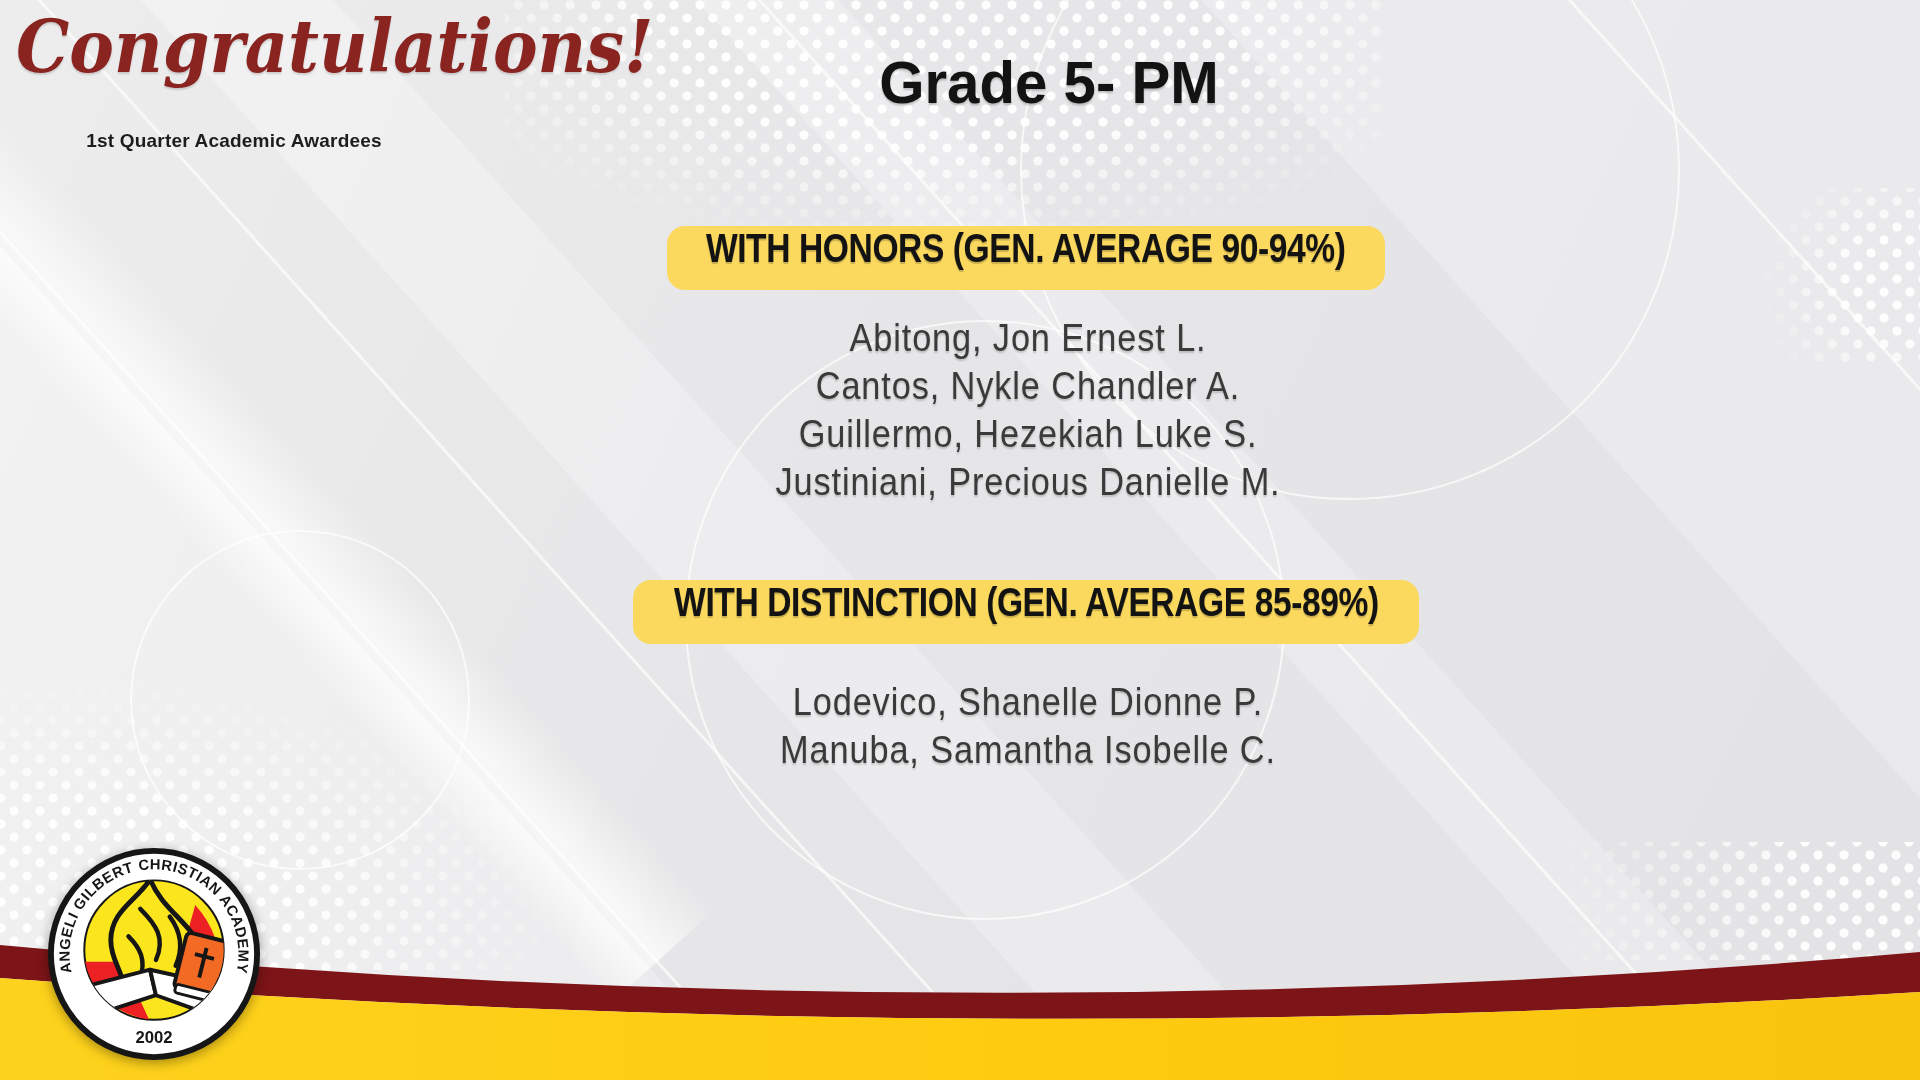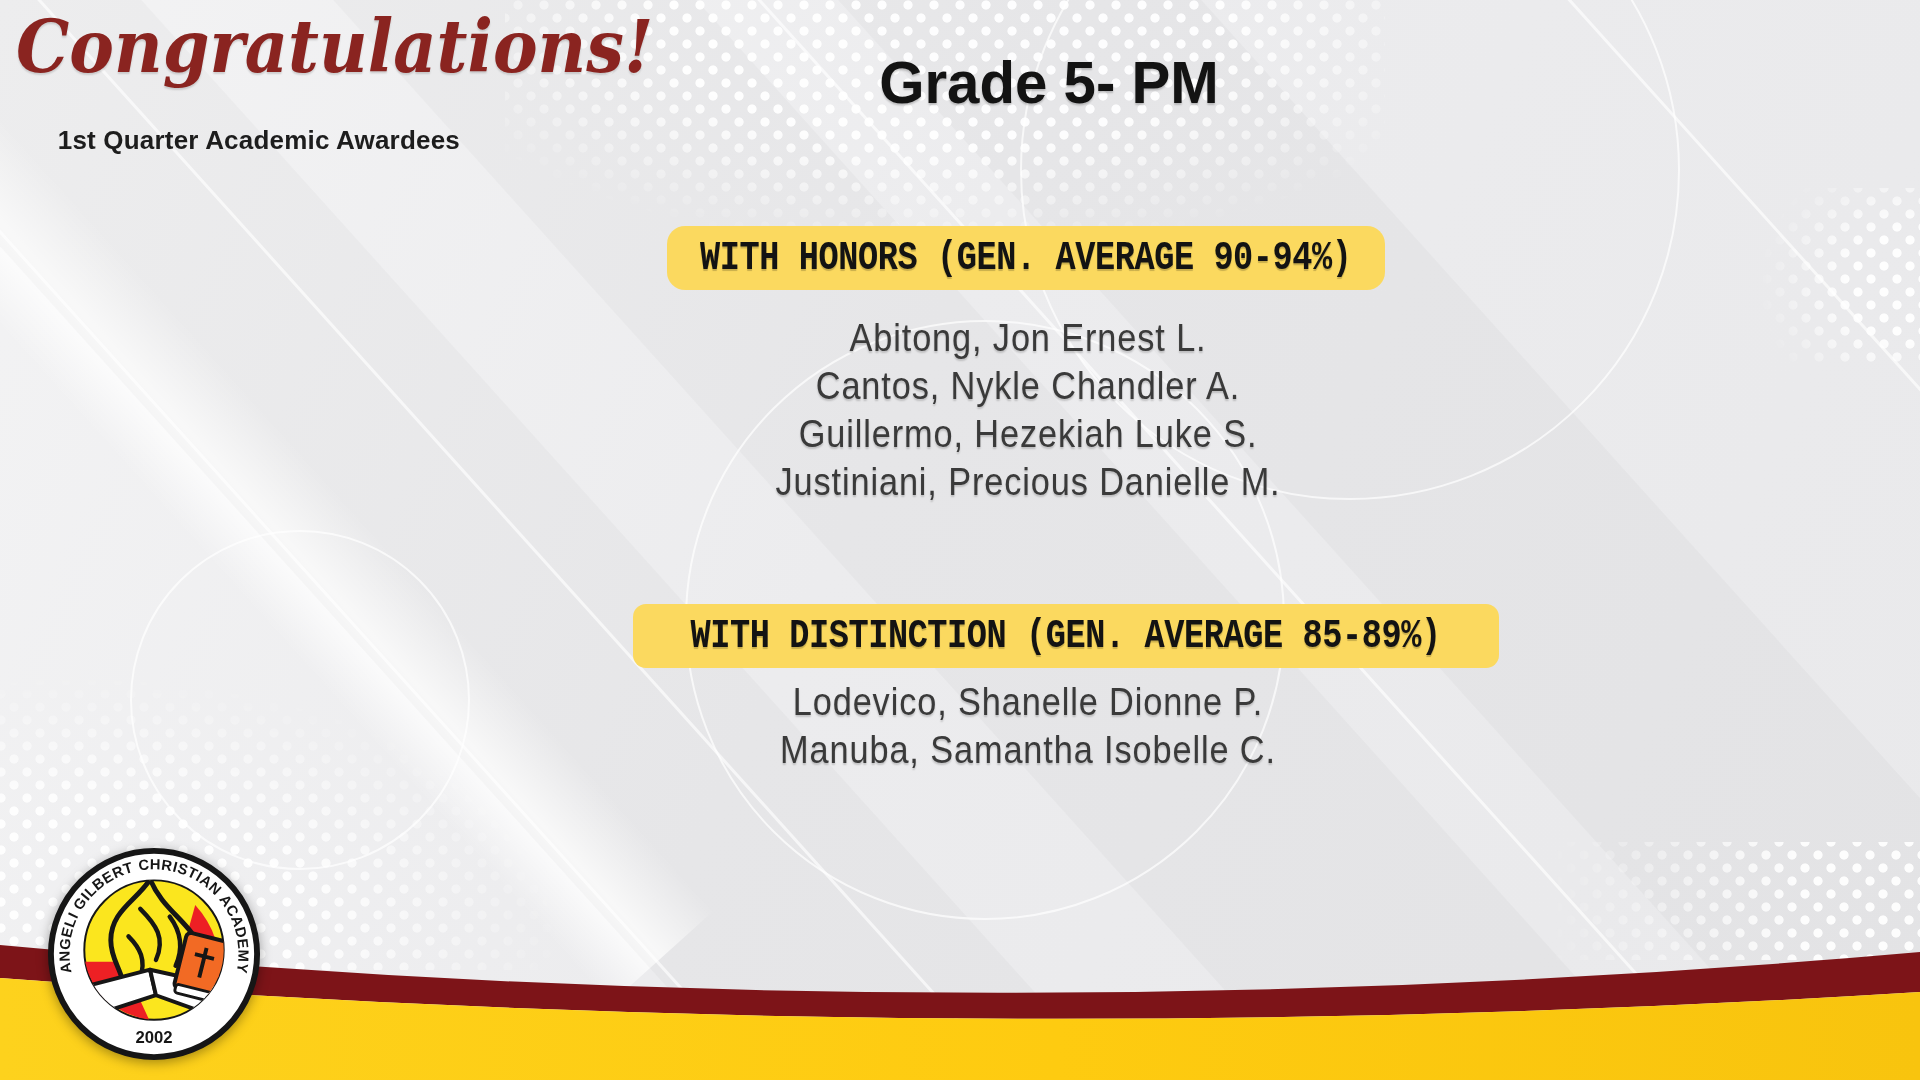"1st Quarter Academic Awardees" .subt { font-size: 26px -> 19px; text-align: right -> center }
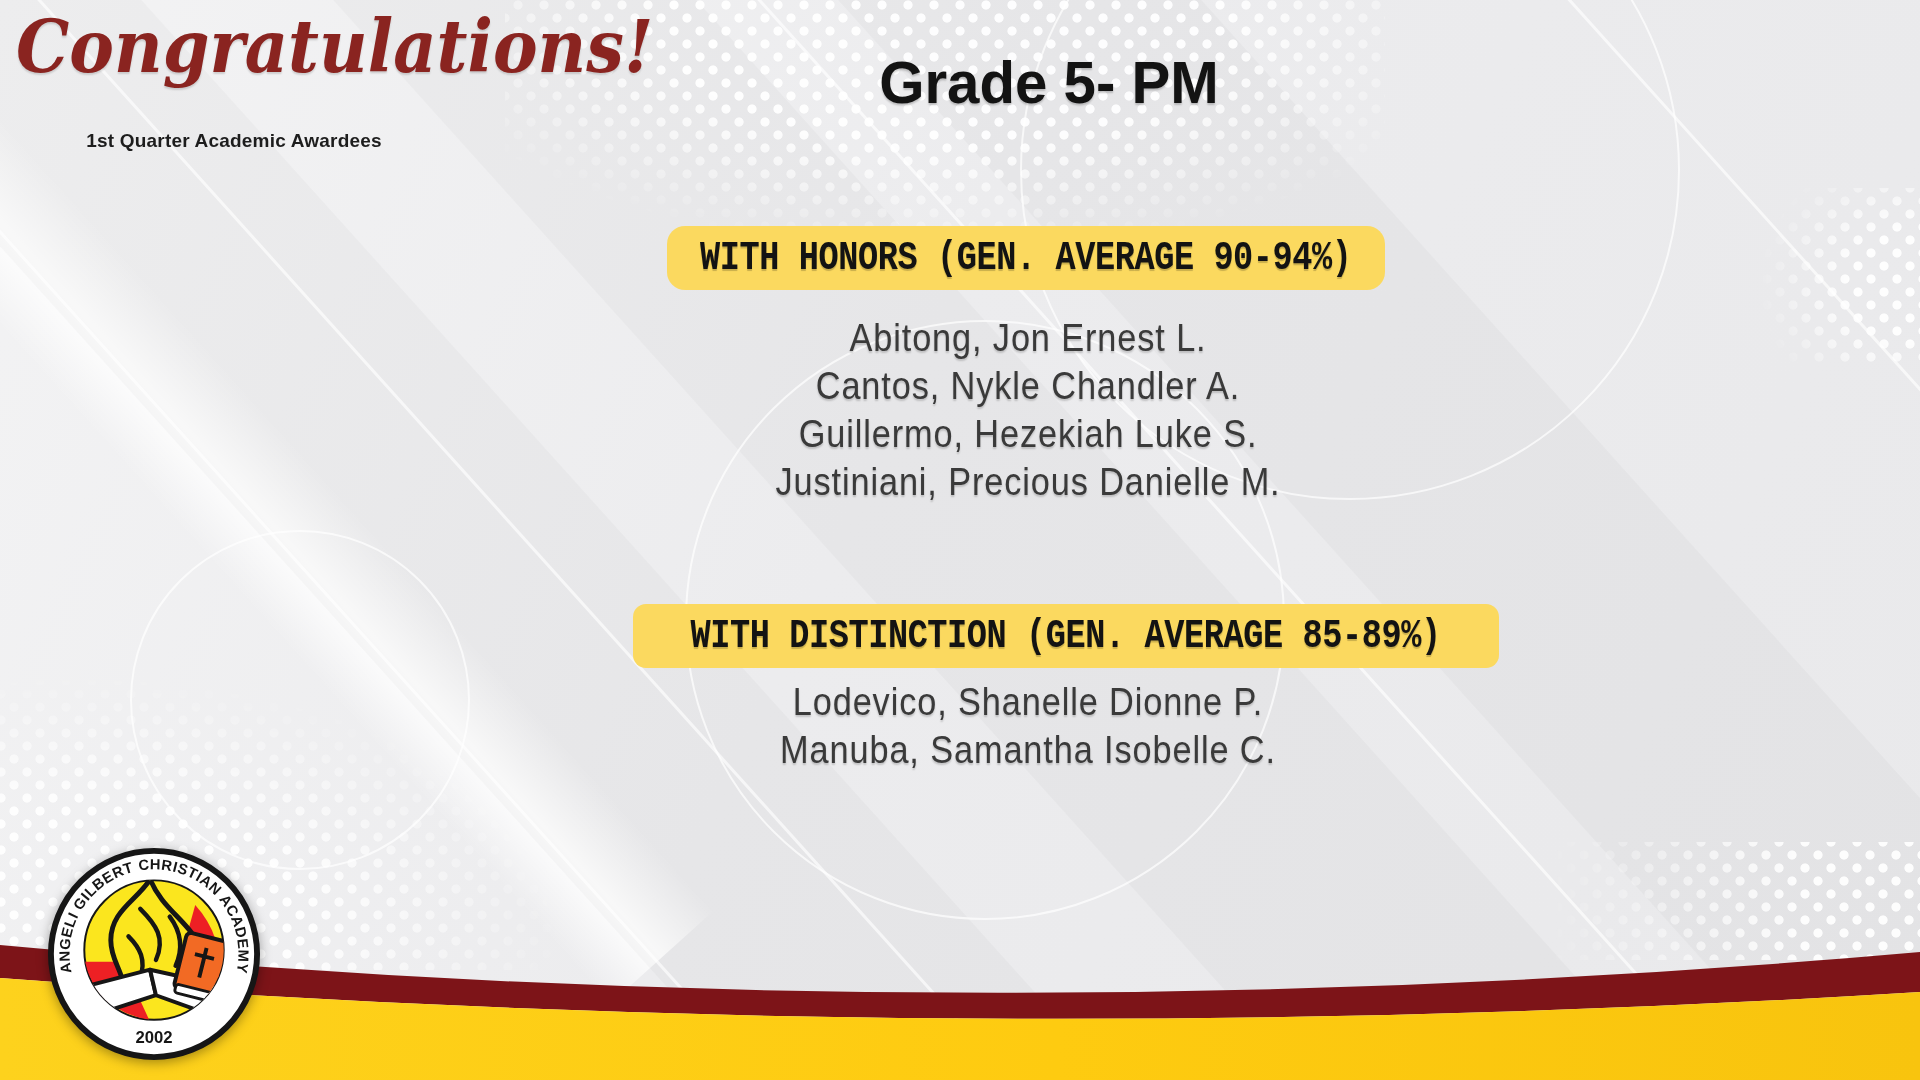"WITH HONORS (GEN. AVERAGE 90-94%)" .badge { align-items: center -> flex-start; font-family: Liberation Mono, monospace -> none }
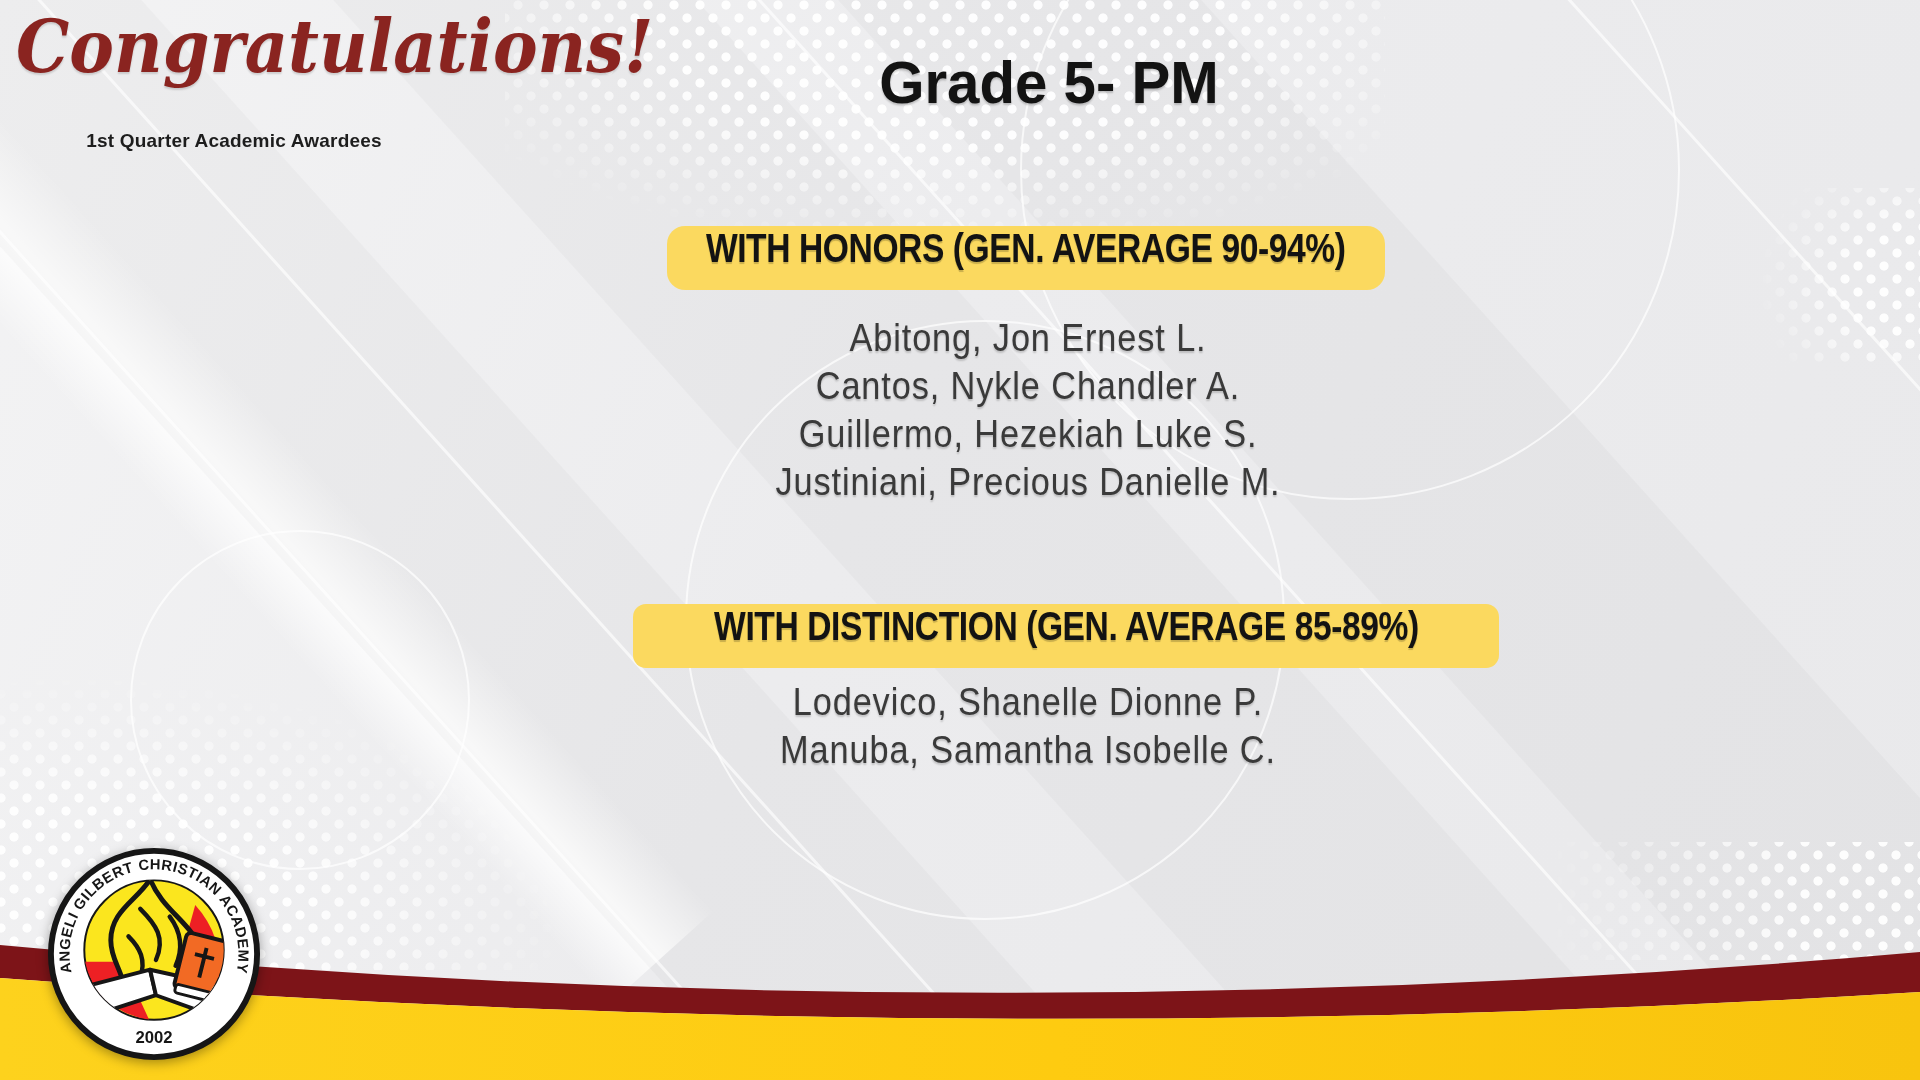"WITH DISTINCTION (GEN. AVERAGE 85-89%)" .badge2 { border-radius: 13px -> none; top: 604px -> 580px; width: 866px -> 786px }
